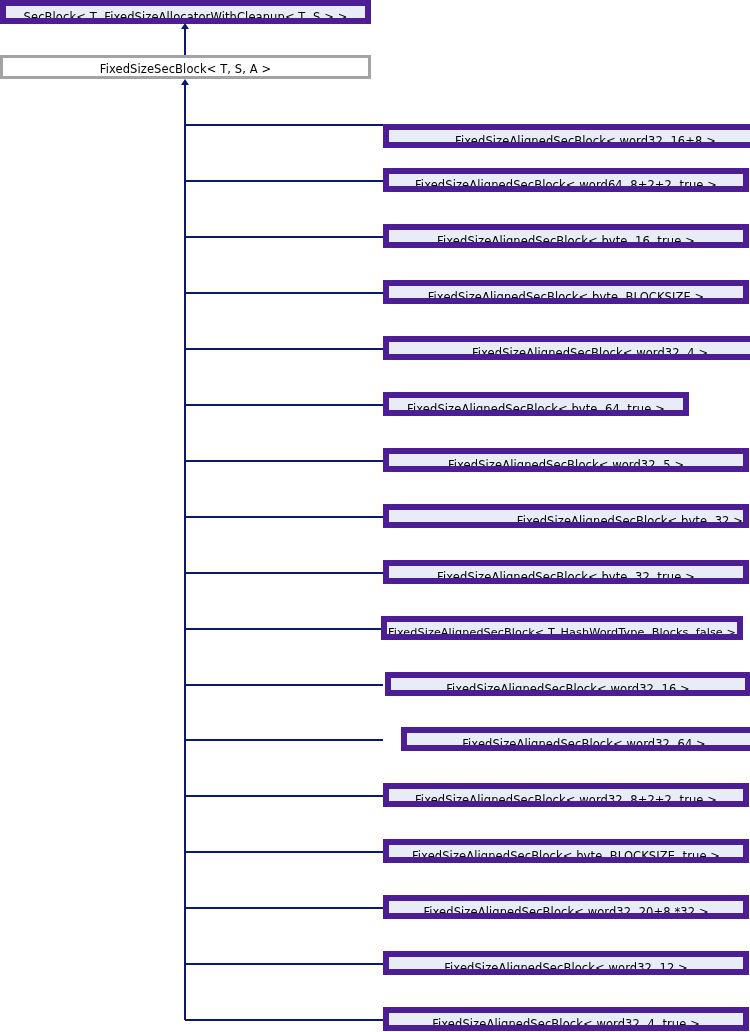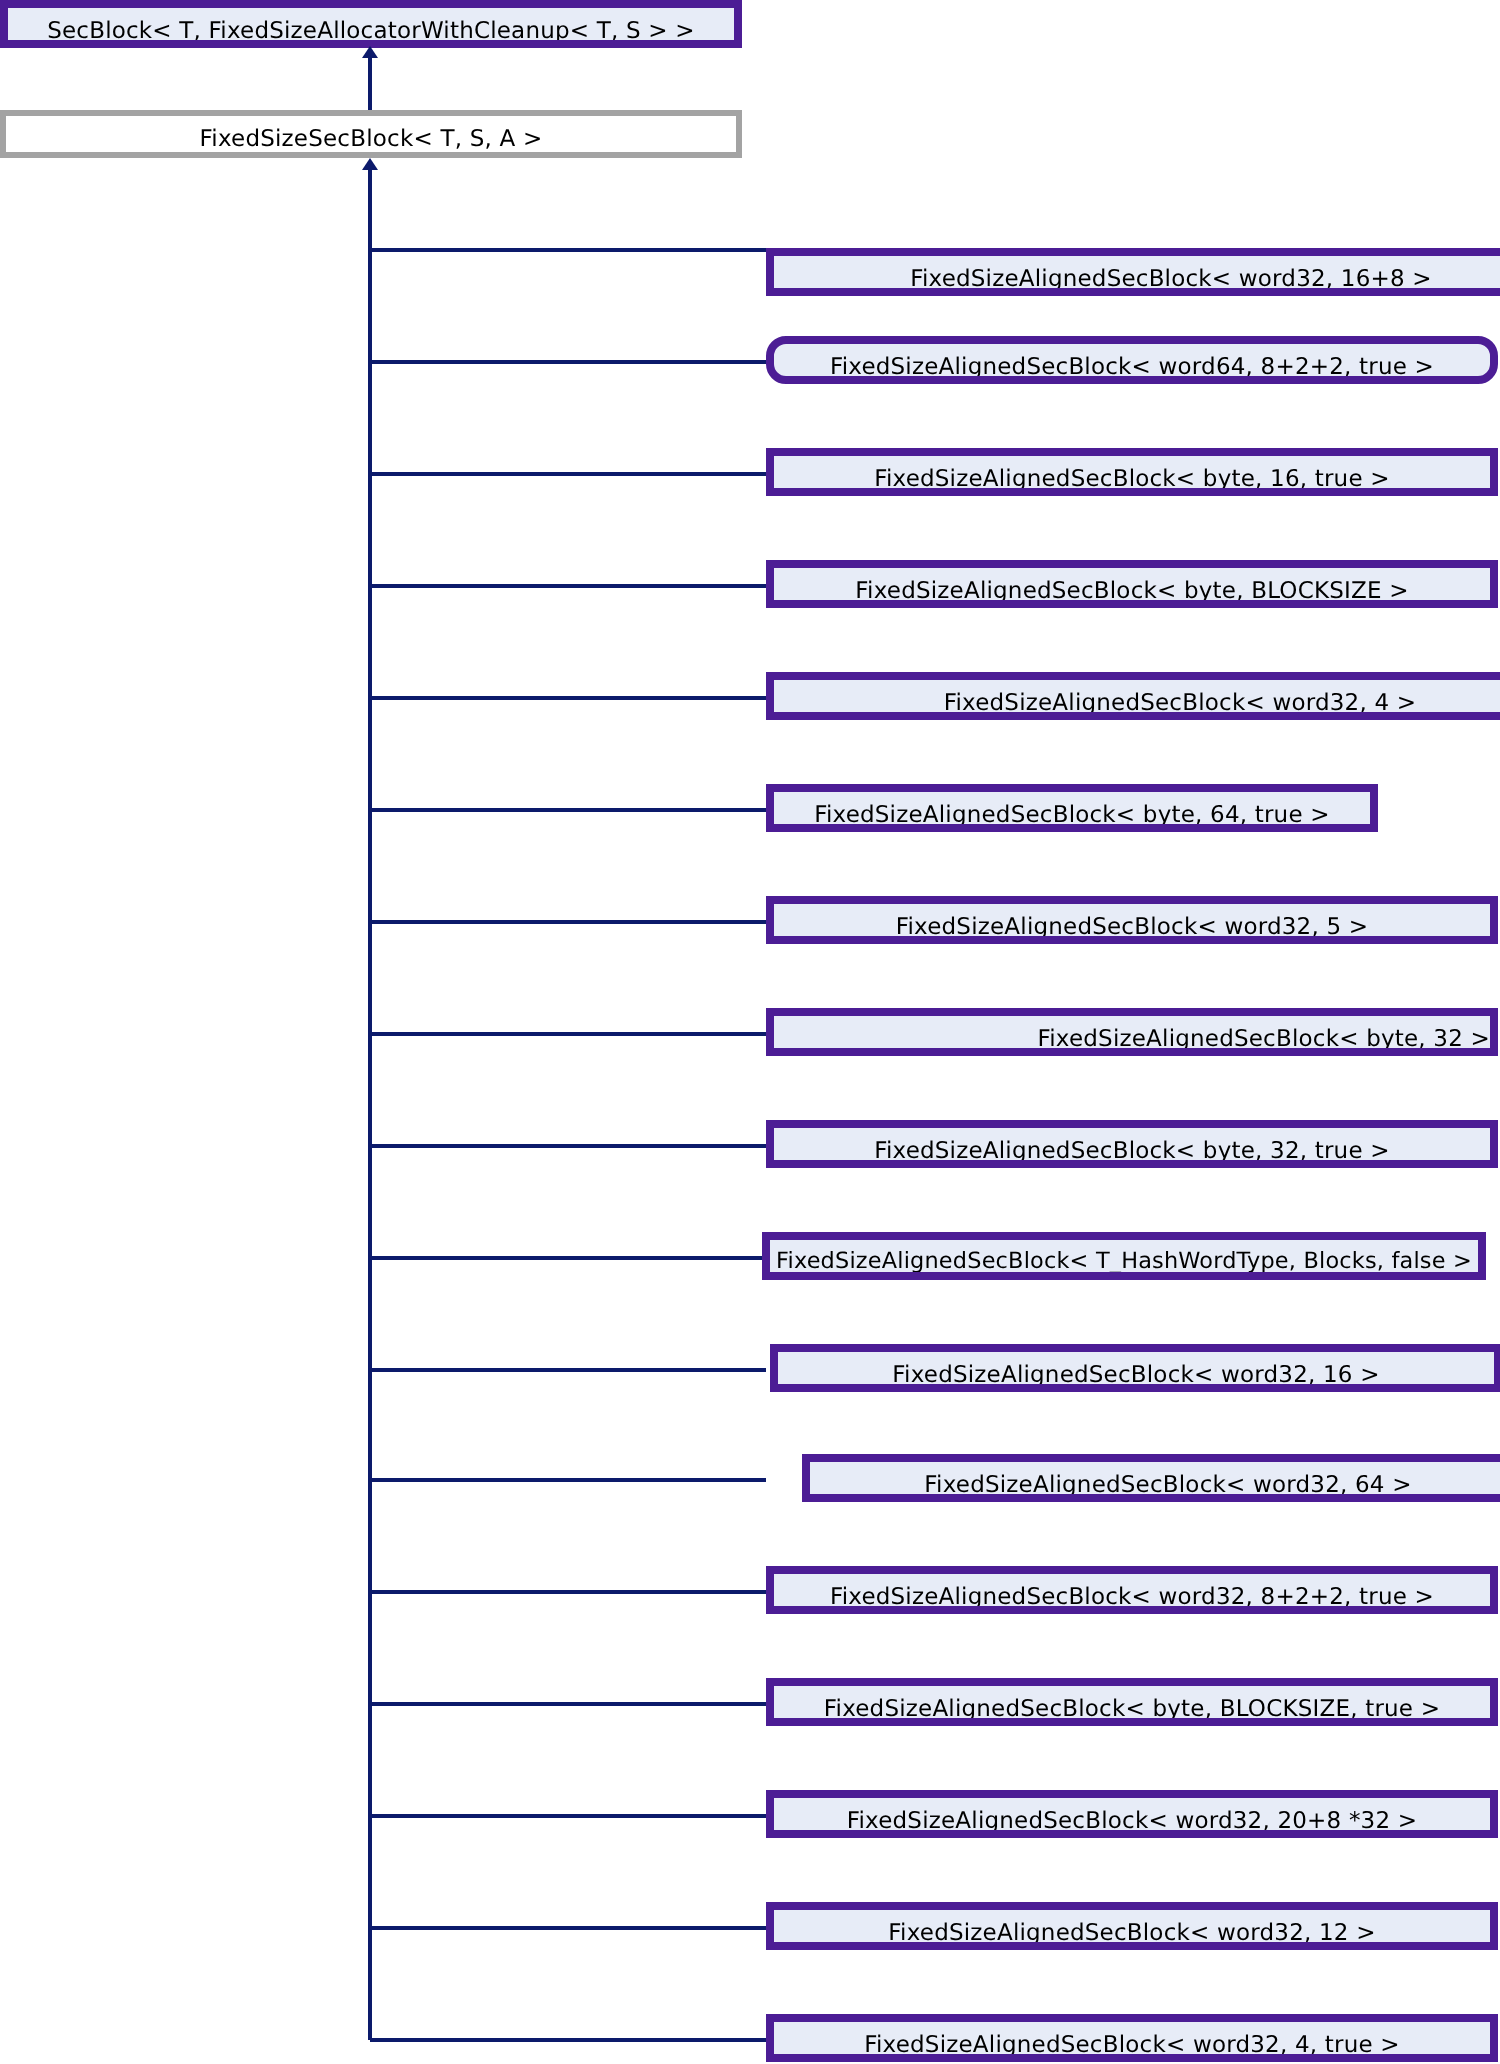"SecBlock< T," .node.filled { border: 4px solid #4c1d95 -> 6px solid #4c1d95 }
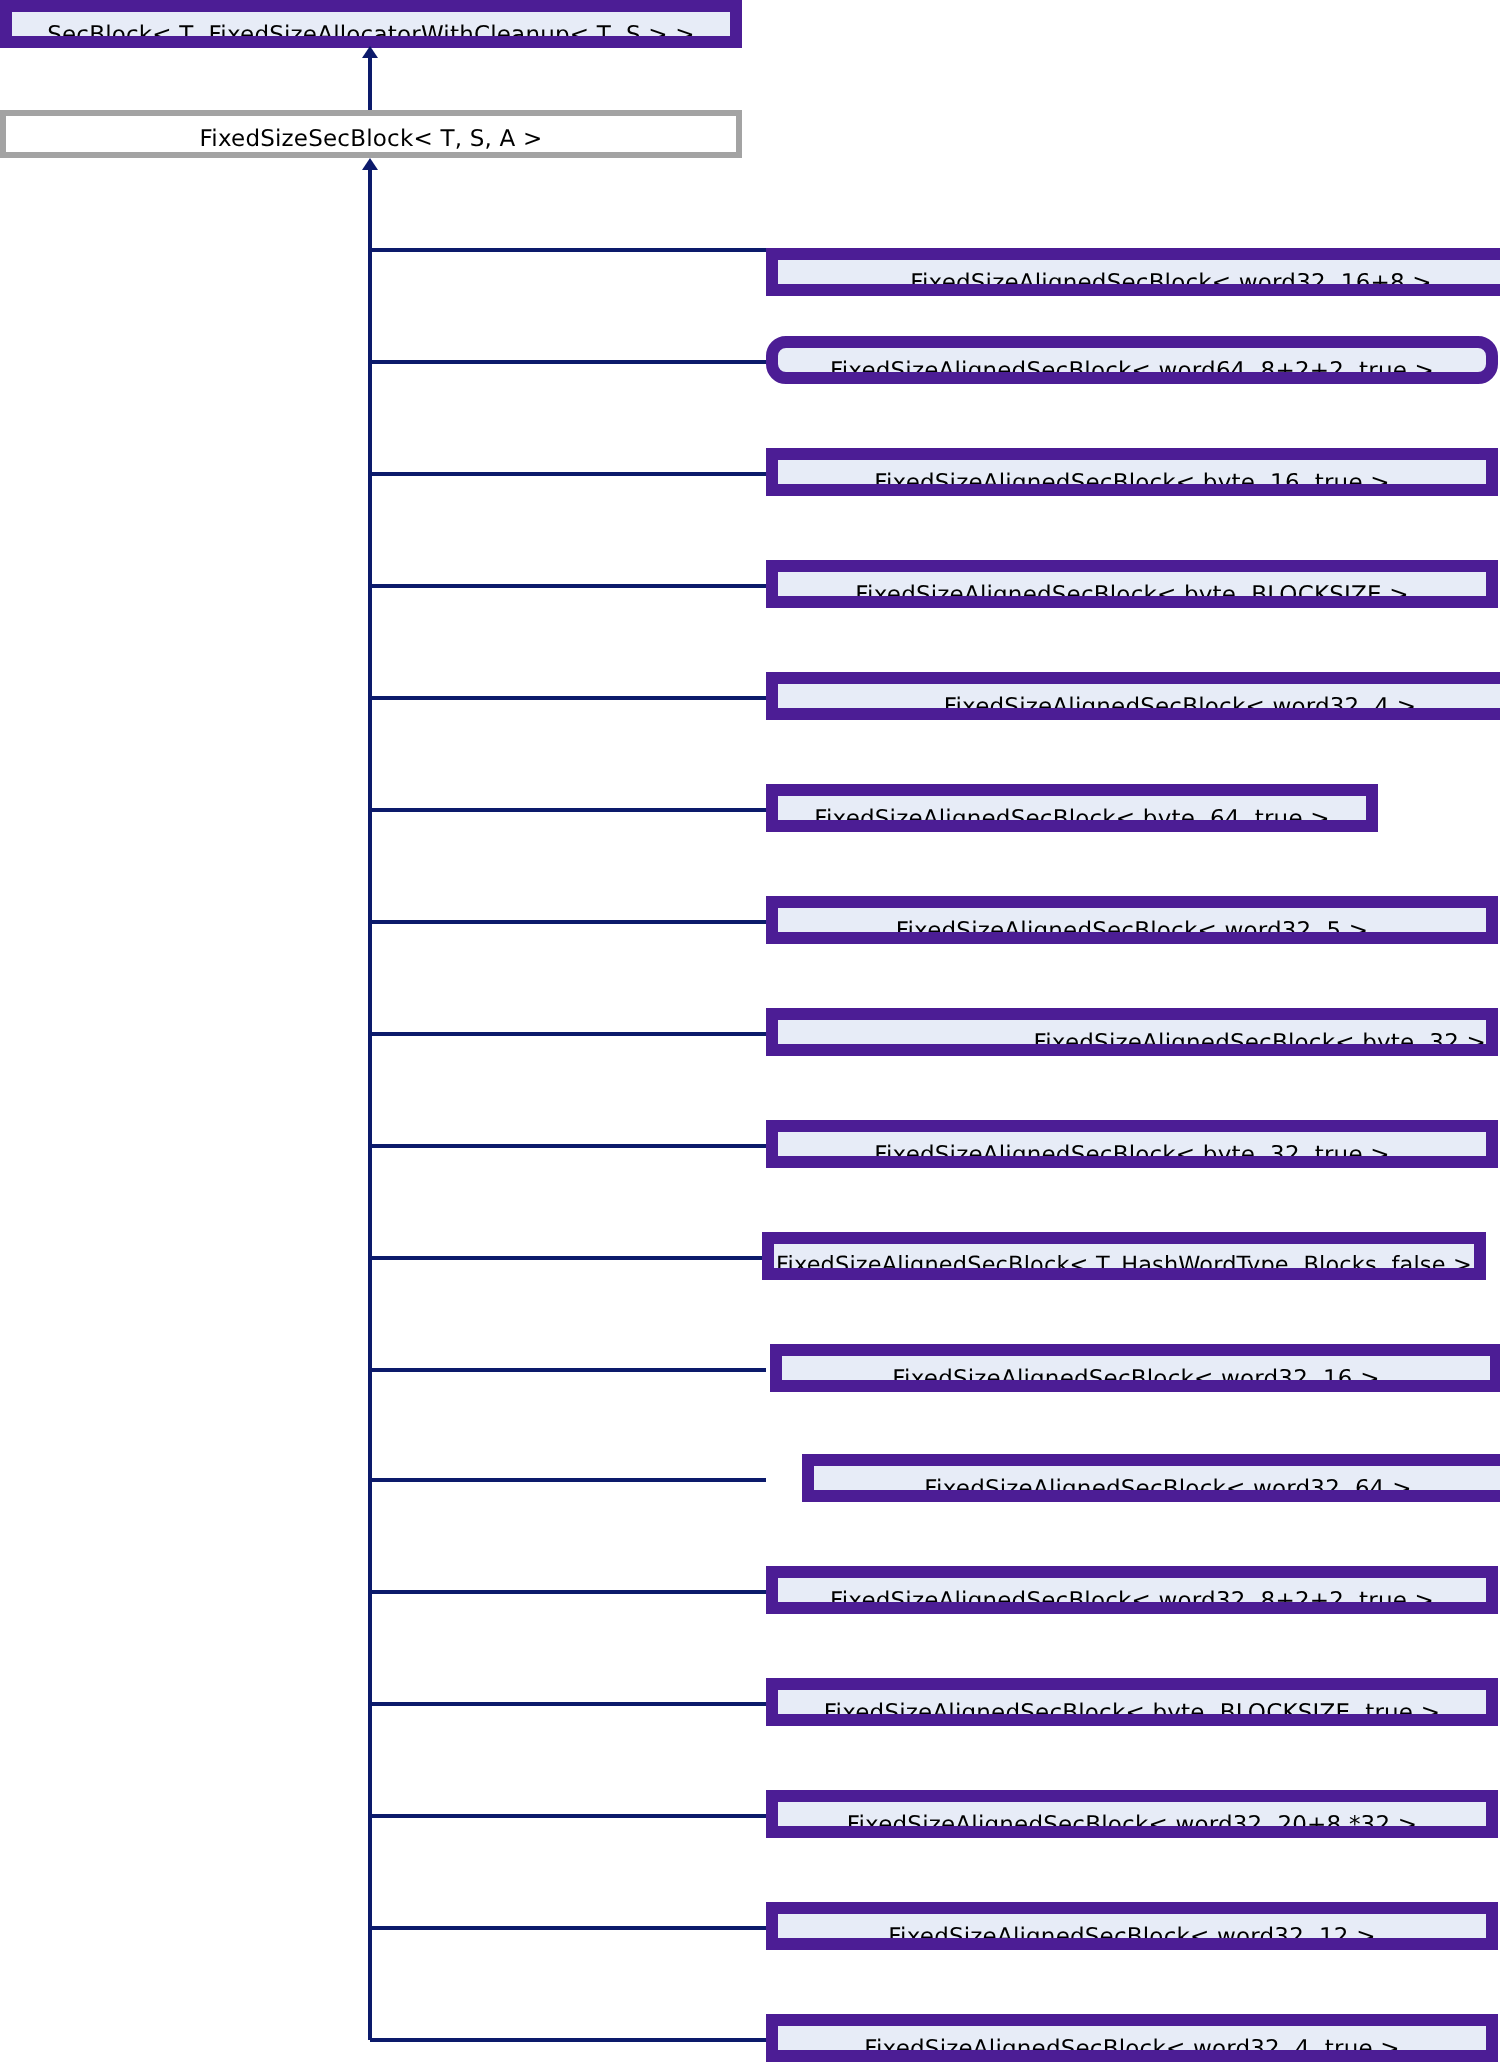"FixedSizeAlignedSecBlock< word64, 8+2+2," div.node { border-radius: 10px -> none }
